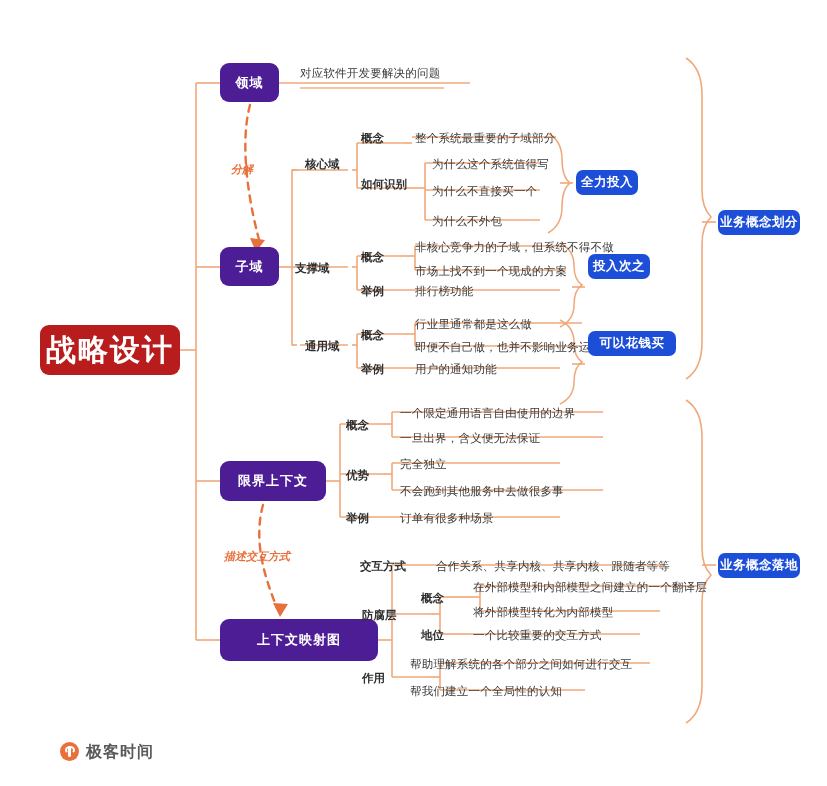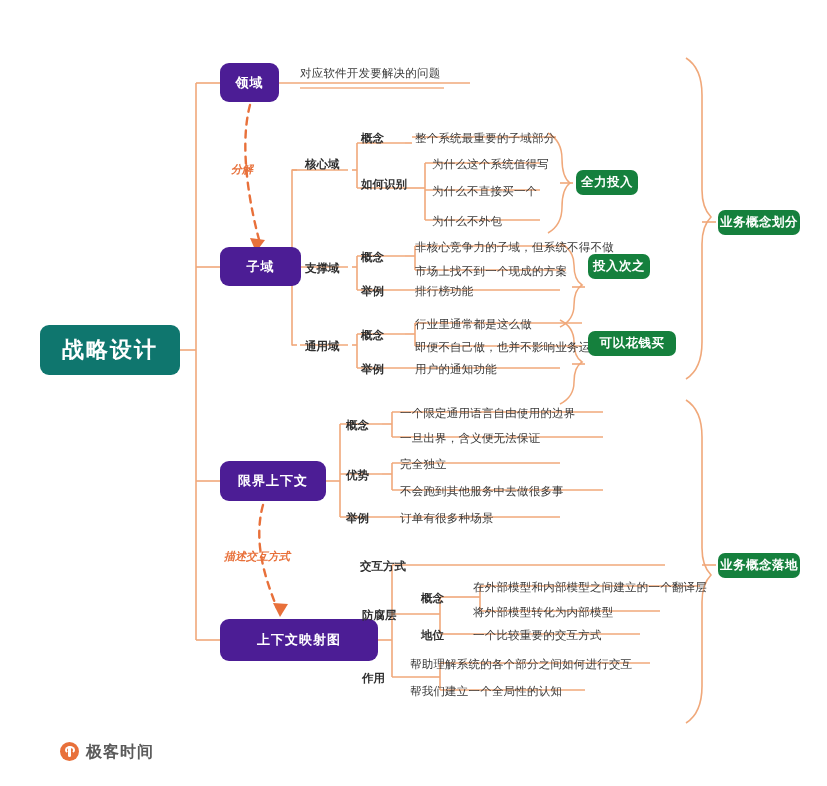"全力投入" .node.badge { background: #15803d -> #1d4ed8 }
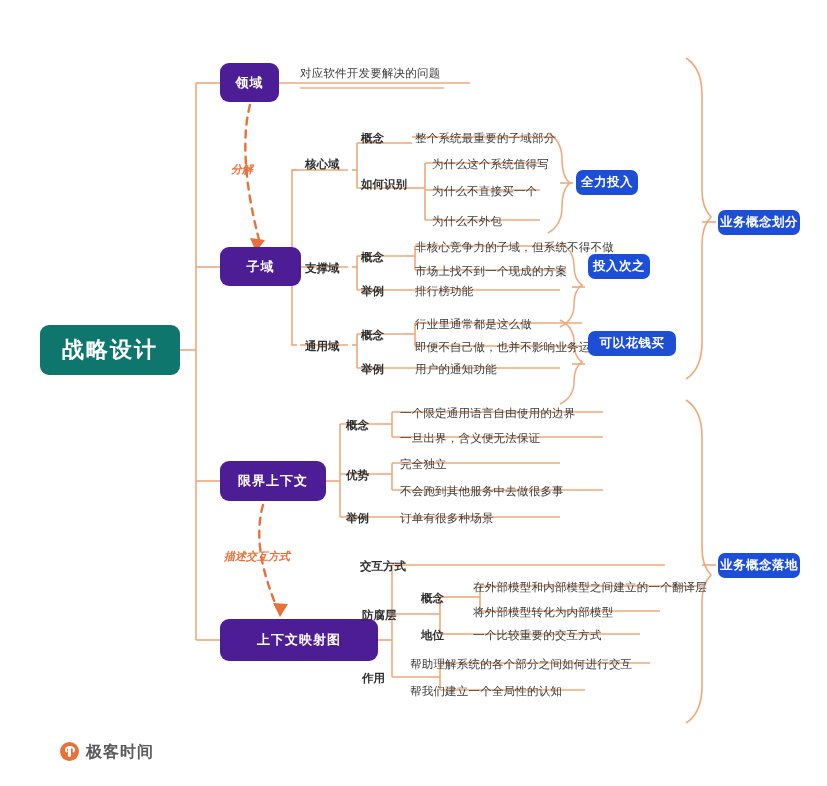"子域" div.node { width: 81px -> 59px }
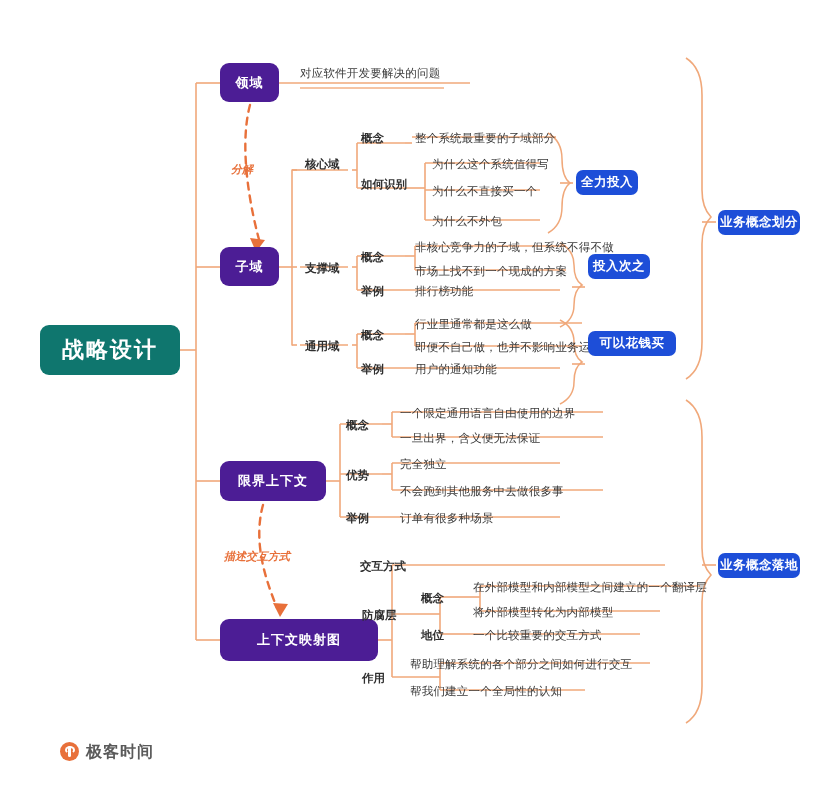"支撑域" div.cat { left: 305px -> 295px }
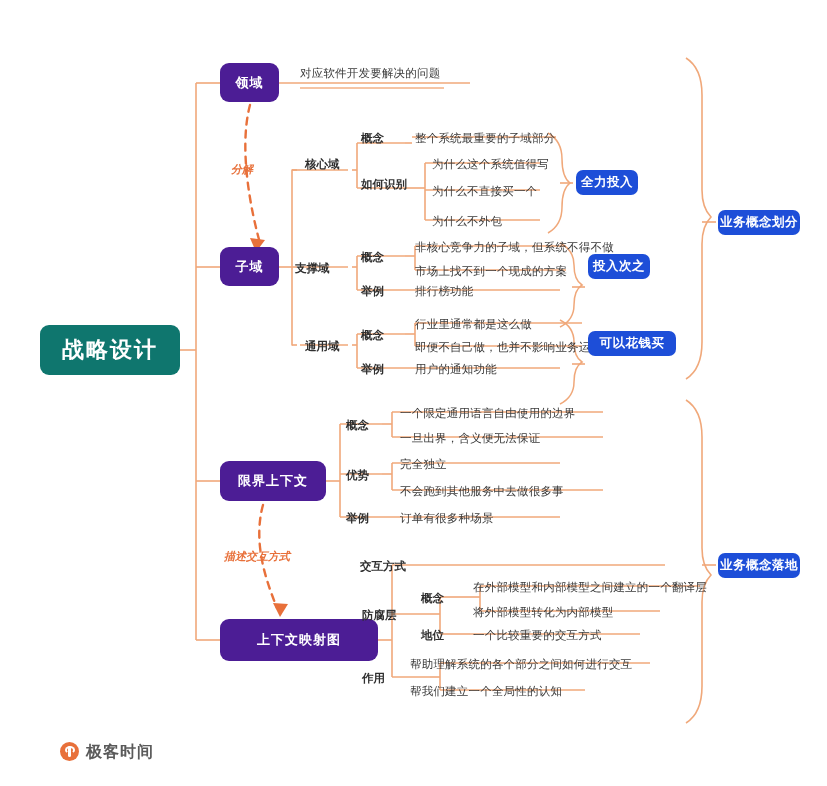"战略设计" .node.root { background: #0f766e -> #b91c1c; font-size: 22px -> 30px }
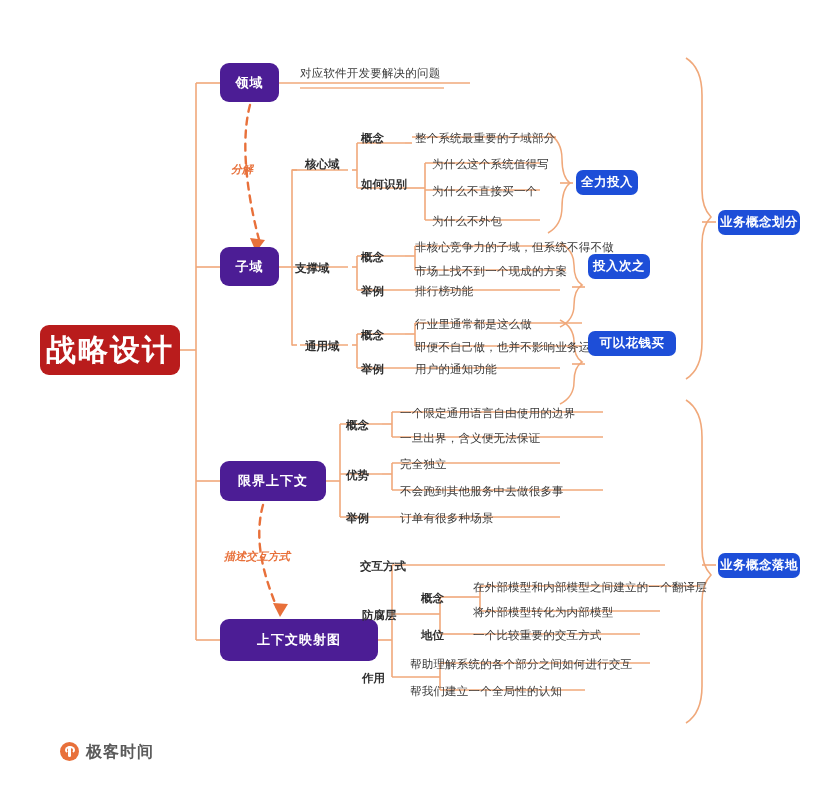"合作关系、共享内核、共享内核、跟随者等等" div.leaf { html: none -> <div> <span>合作关系、共享内核、共享内核、跟随者等等</span> </div> }
